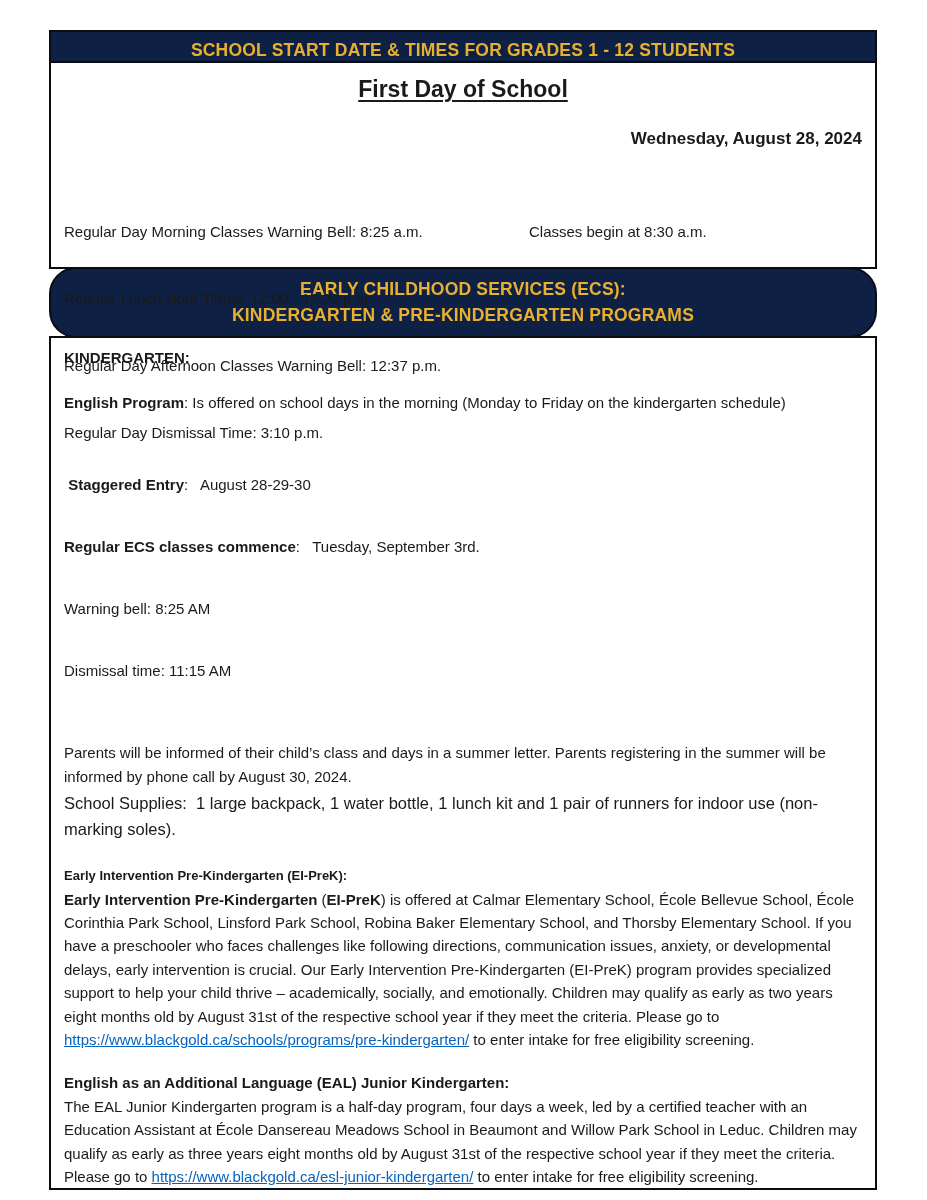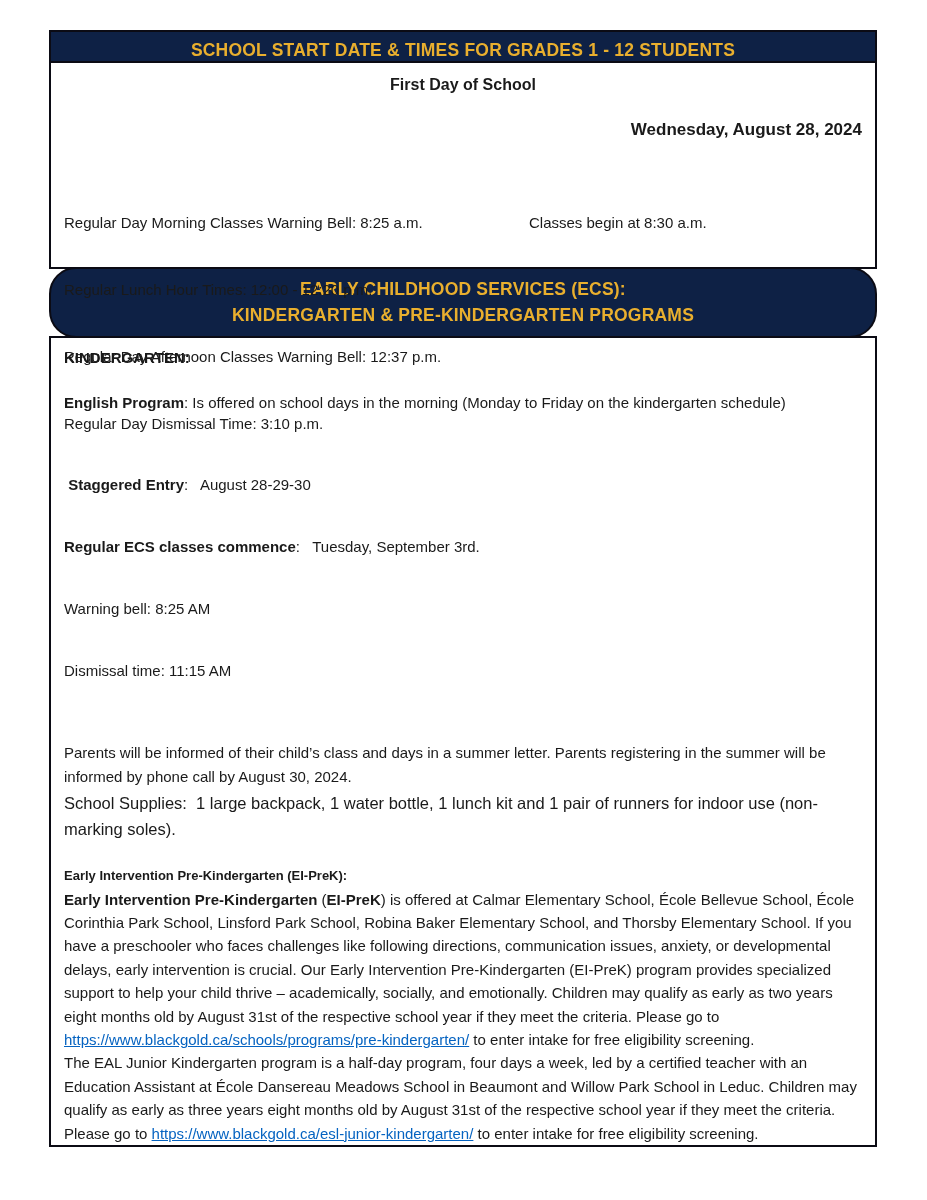"First Day of School" .center-heading { font-size: 16px -> 23px; text-decoration: none -> underline }
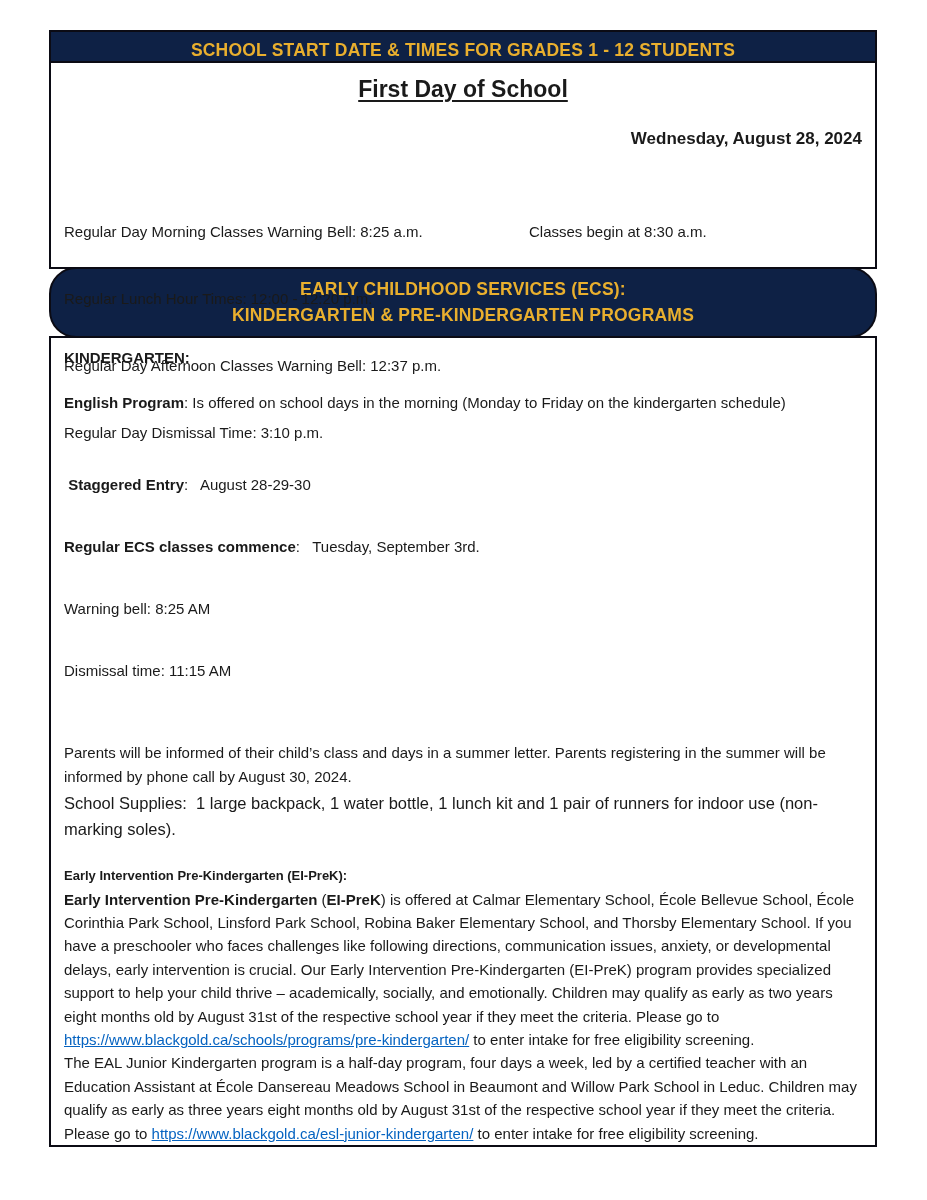"English as an Additional Language" div.eal-heading { html: none -> <div>English as an Additional Language (EAL) Junior Kindergarten:</div> }
